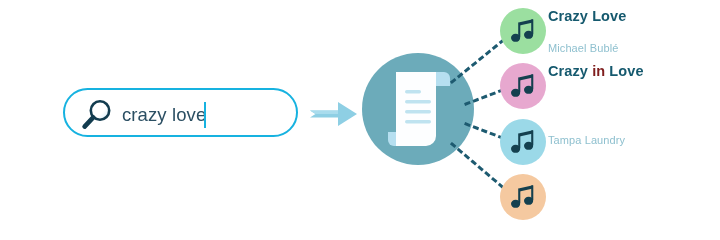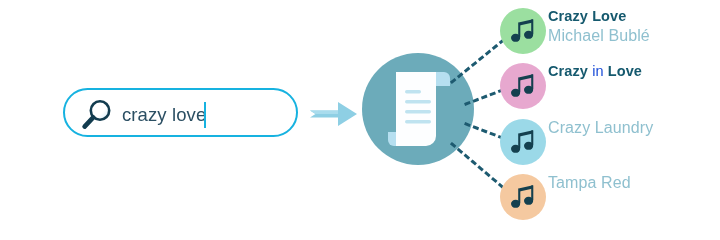"Michael Bublé" .result-artist { font-size: 16px -> 11px; margin-top: 2px -> 14px }
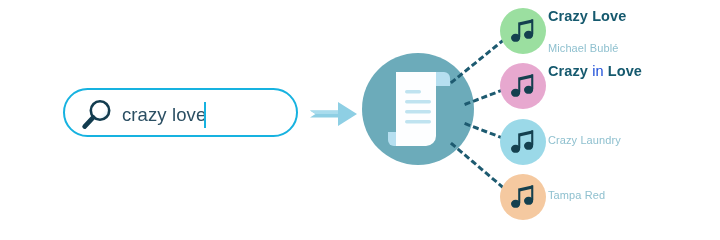"in" .result-title .nomatch { color: #1d4ed8 -> #7f1d1d; font-weight: normal -> bold }
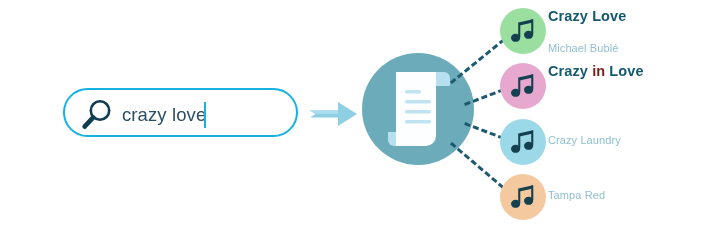"Crazy Laundry" div.result-artist { text: Crazy -> Tampa }
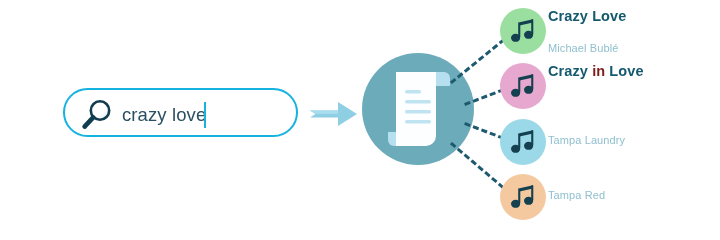"Tampa Red" div.result-artist { html: <div>Tampa Red</div> -> none }
